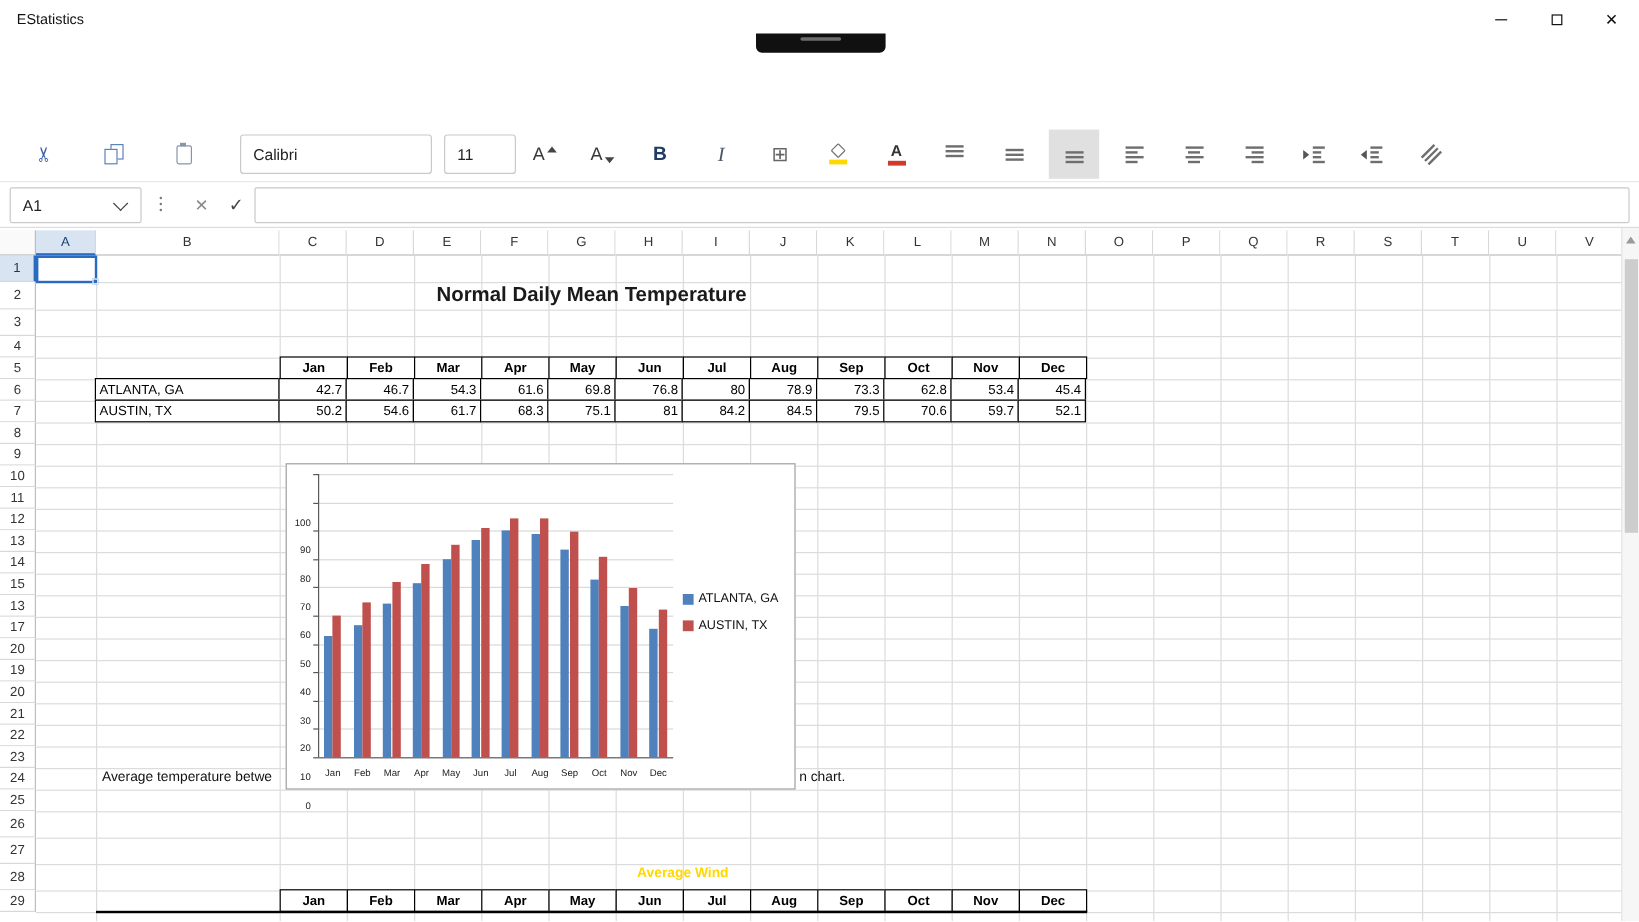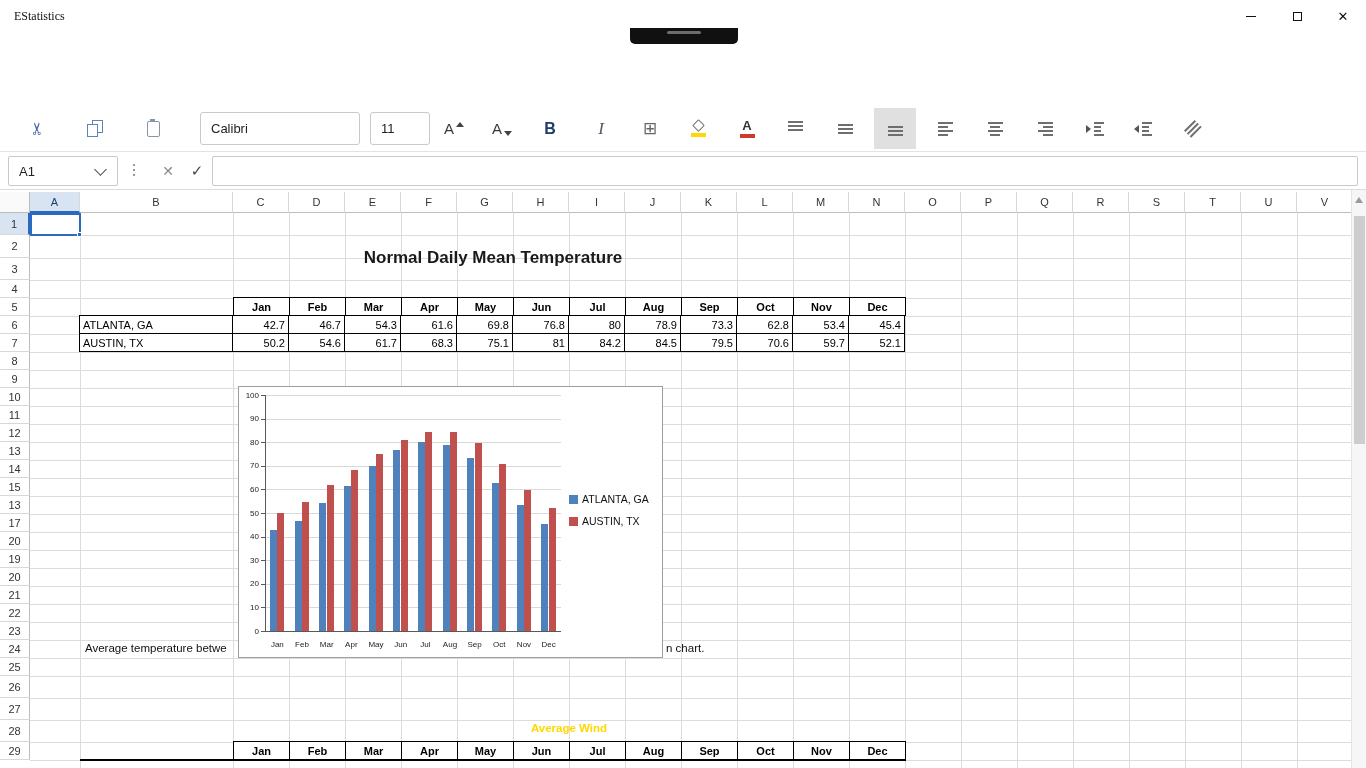"EStatistics" .app-title { font-family: Liberation Serif, serif -> none }
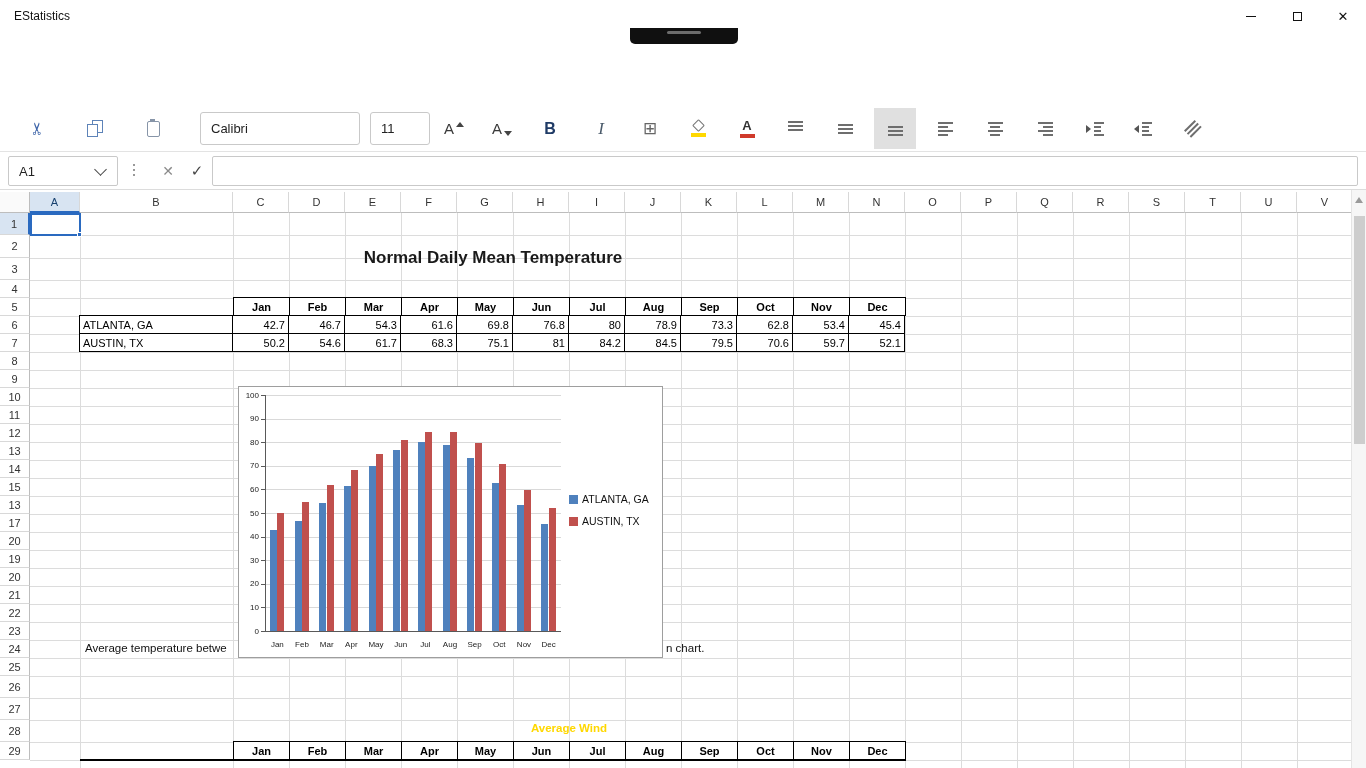"Normal Daily Mean Temperature" div.sheet-title { margin-top: 12px -> none }
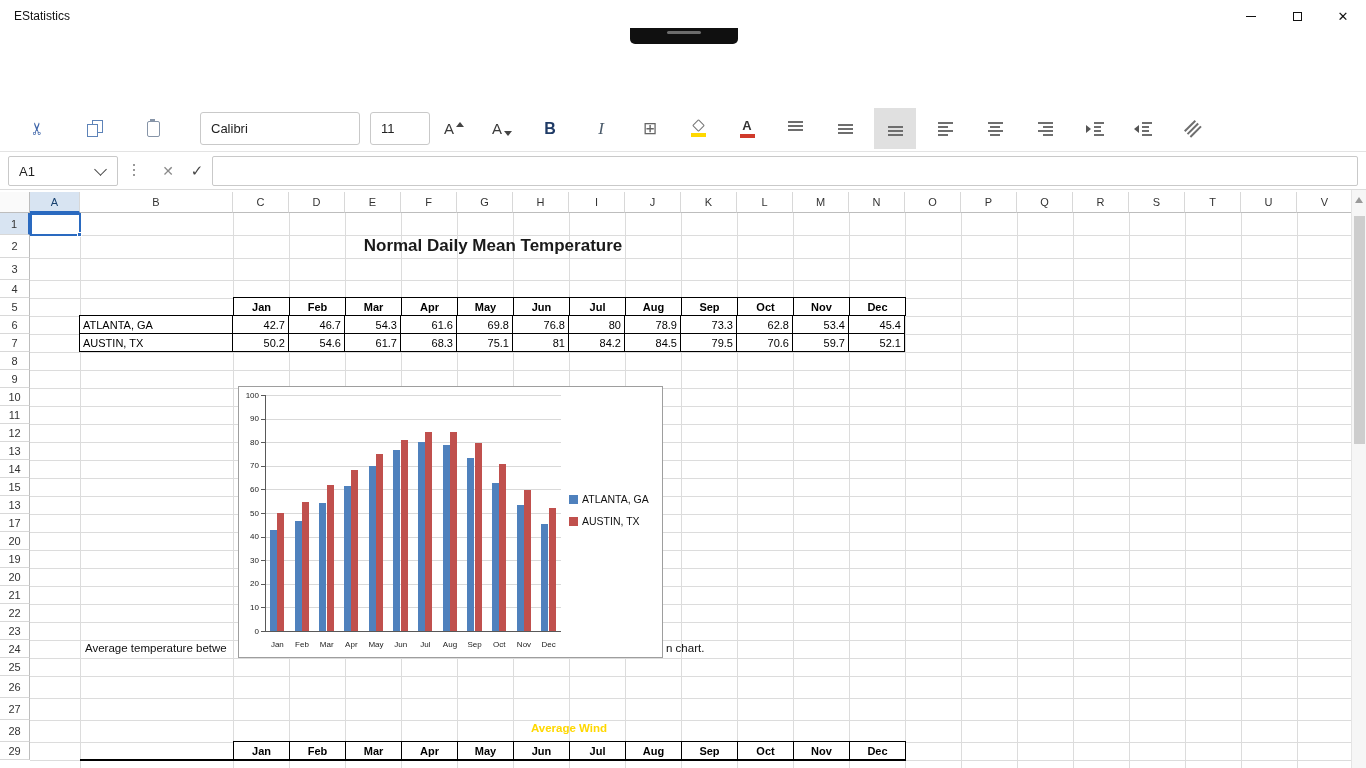"100" .ylab { margin-top: none -> 40px }
